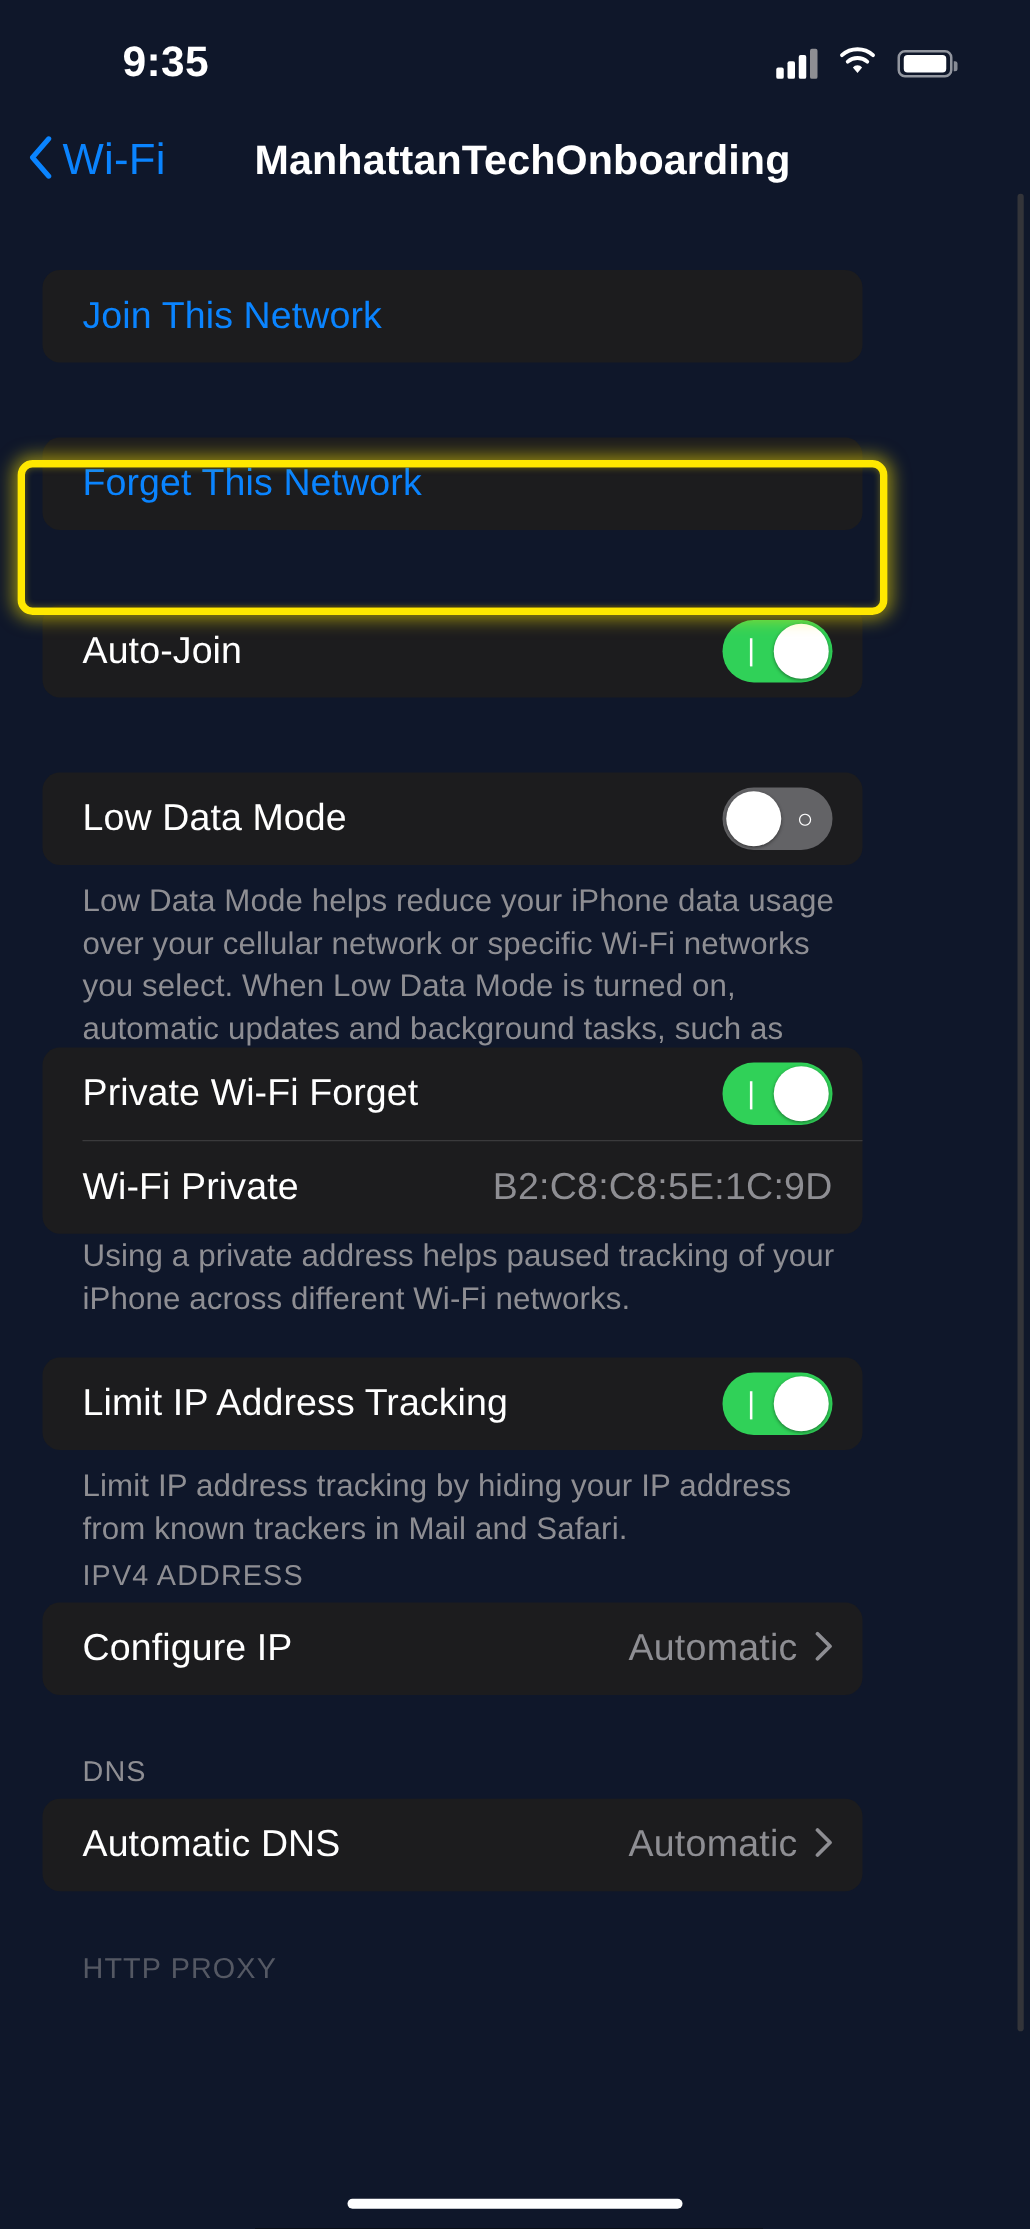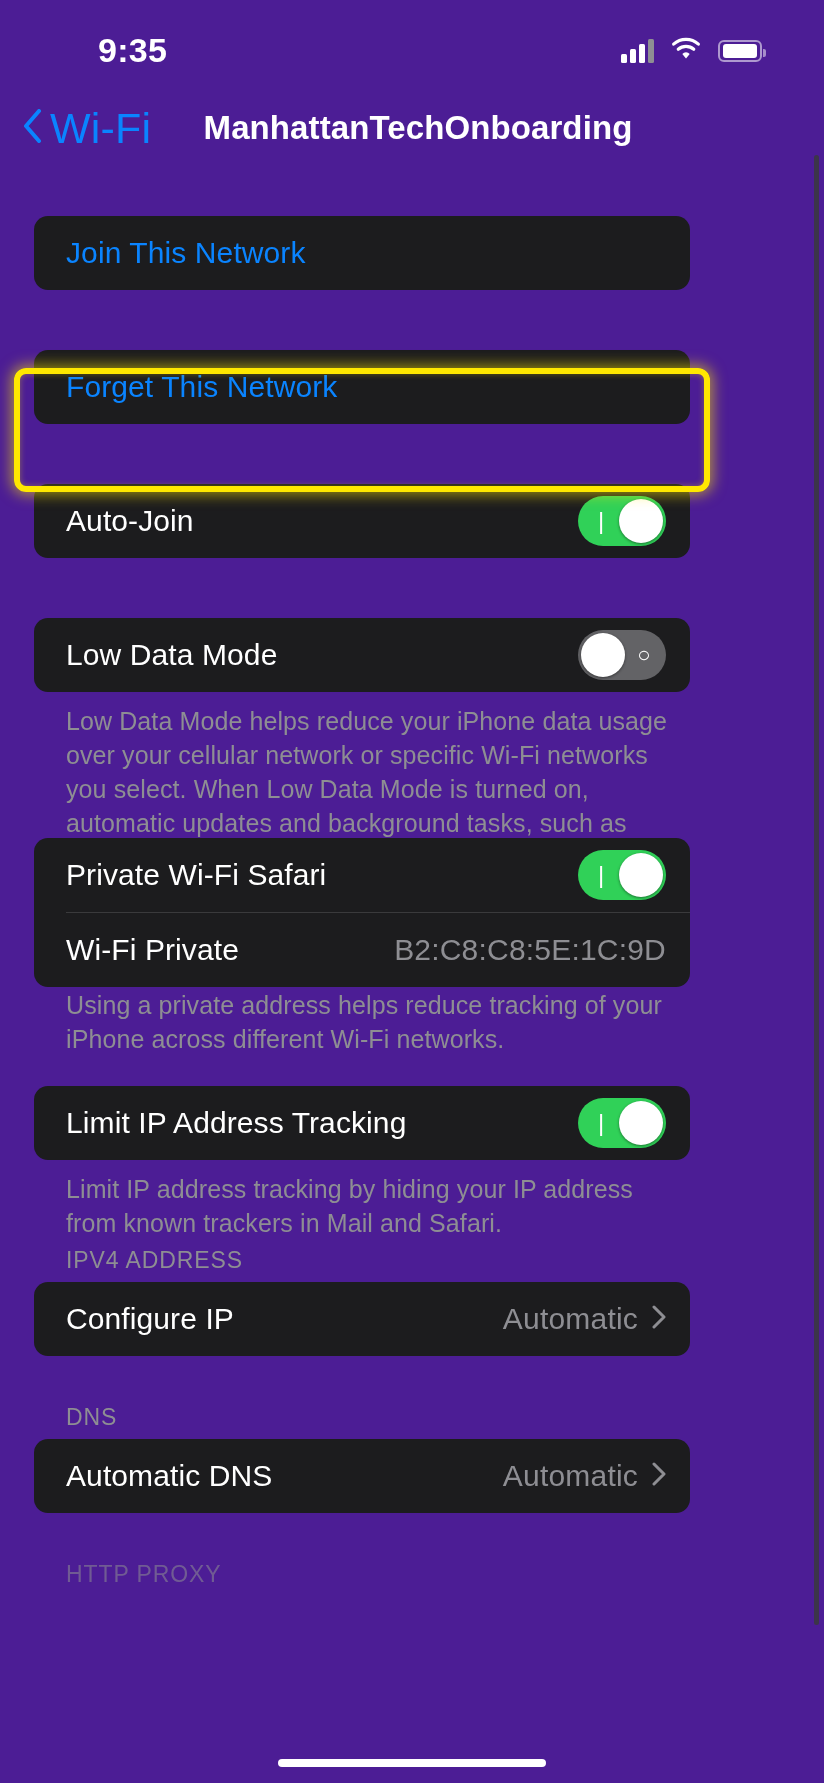"9:35" .phone { background: #4c1d95 -> #0f172a }
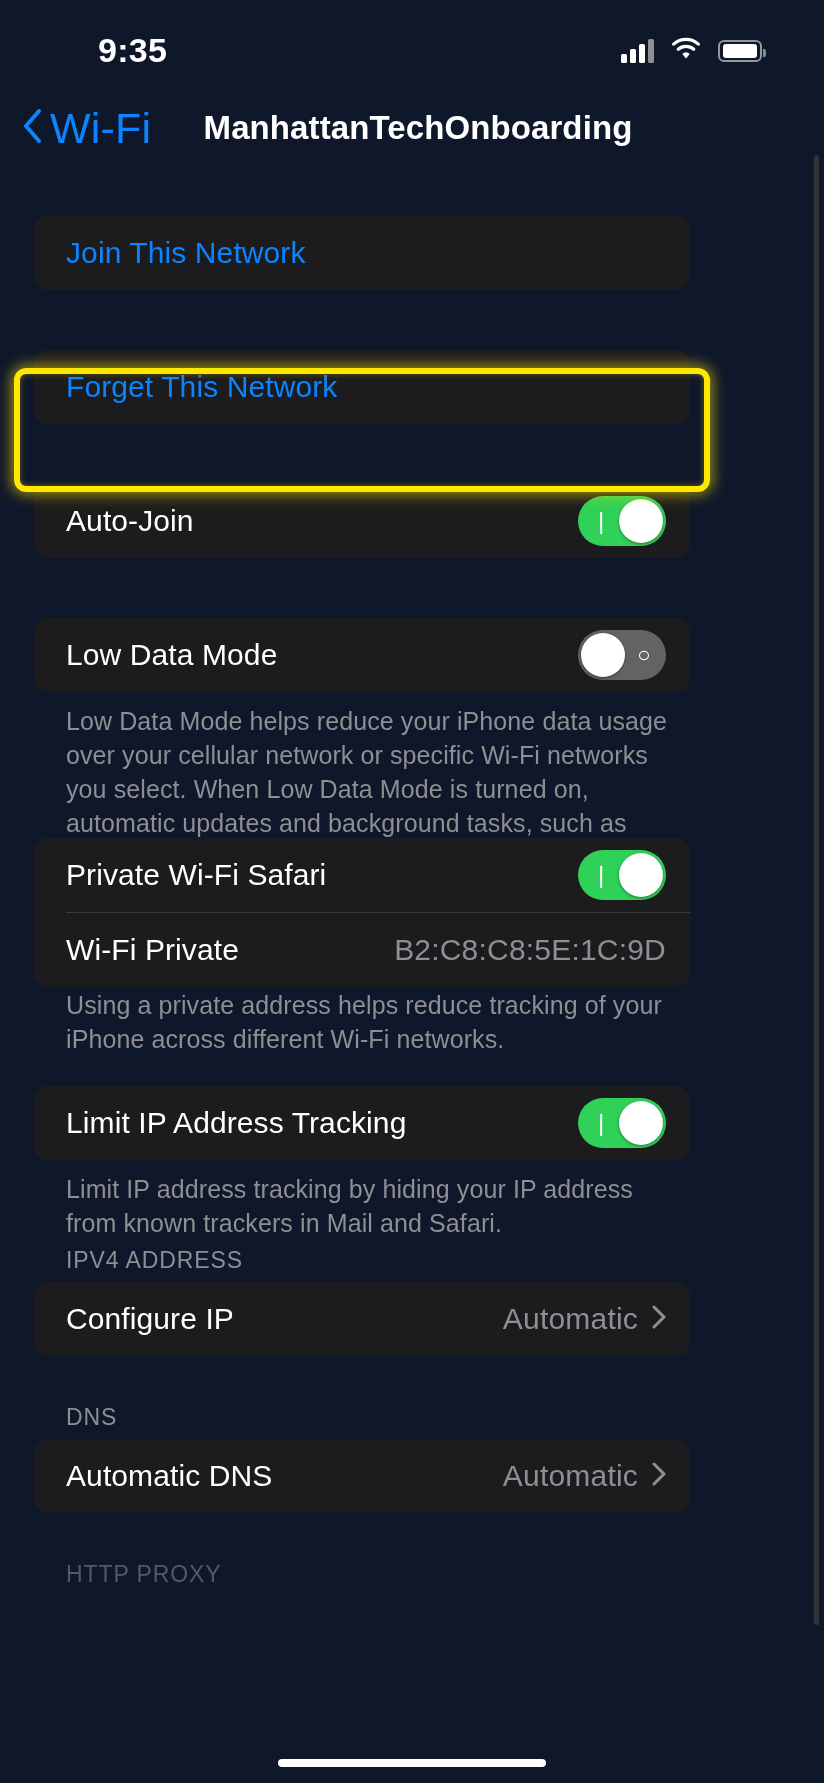"Wi-Fi" .nav-back-label { font-size: 43px -> 35px }
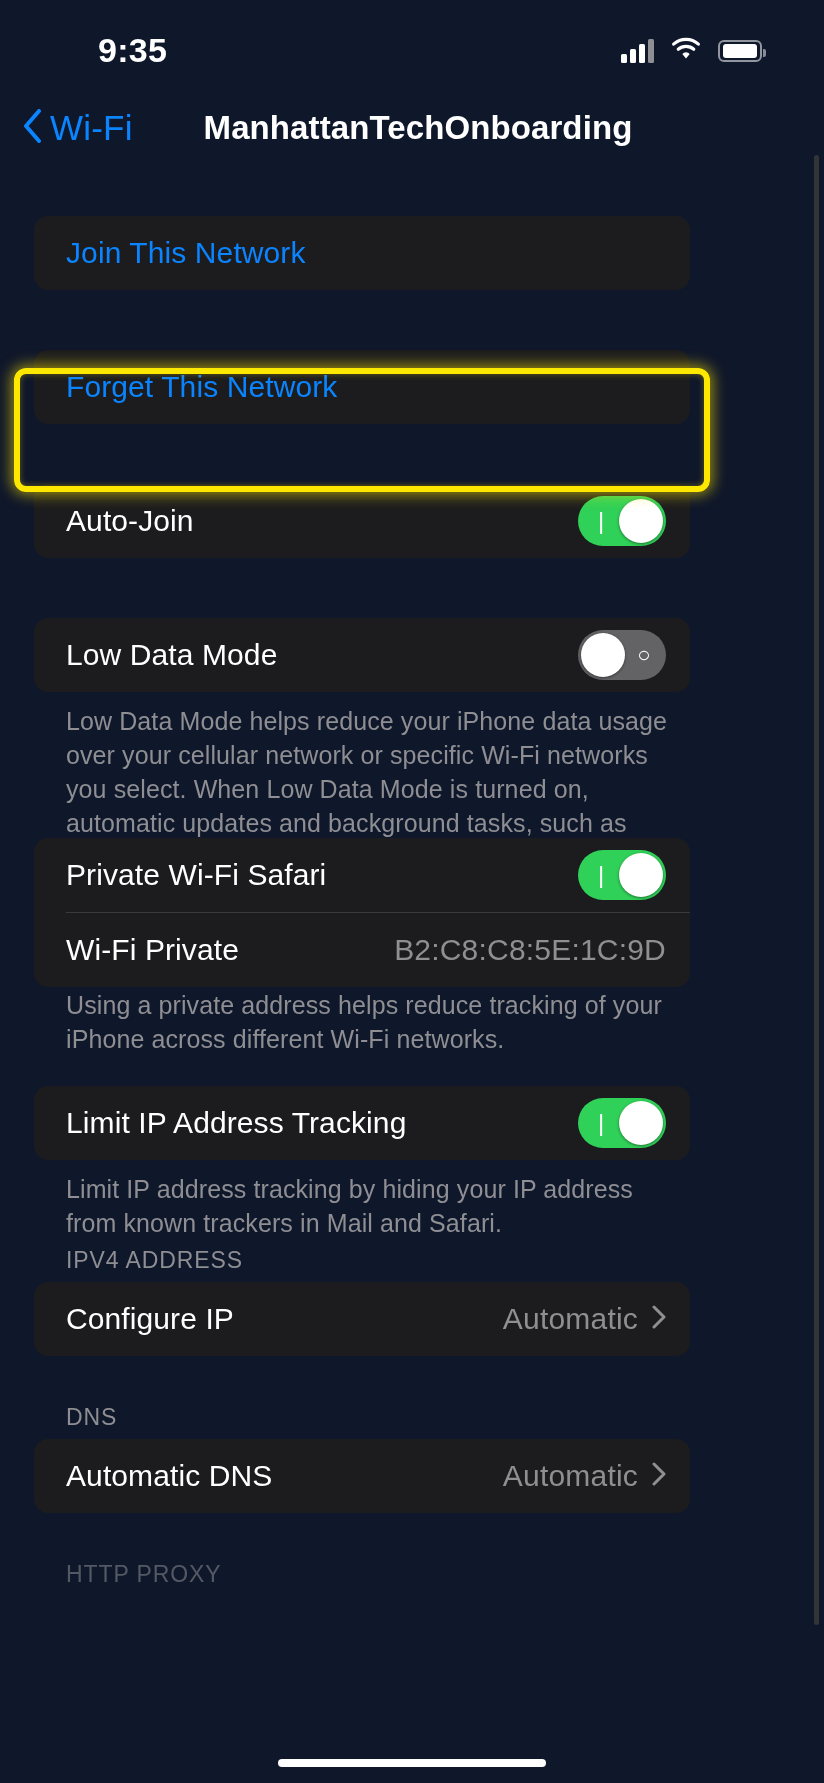"Private Wi-Fi Safari" span.row-label { text: Safari -> Forget }
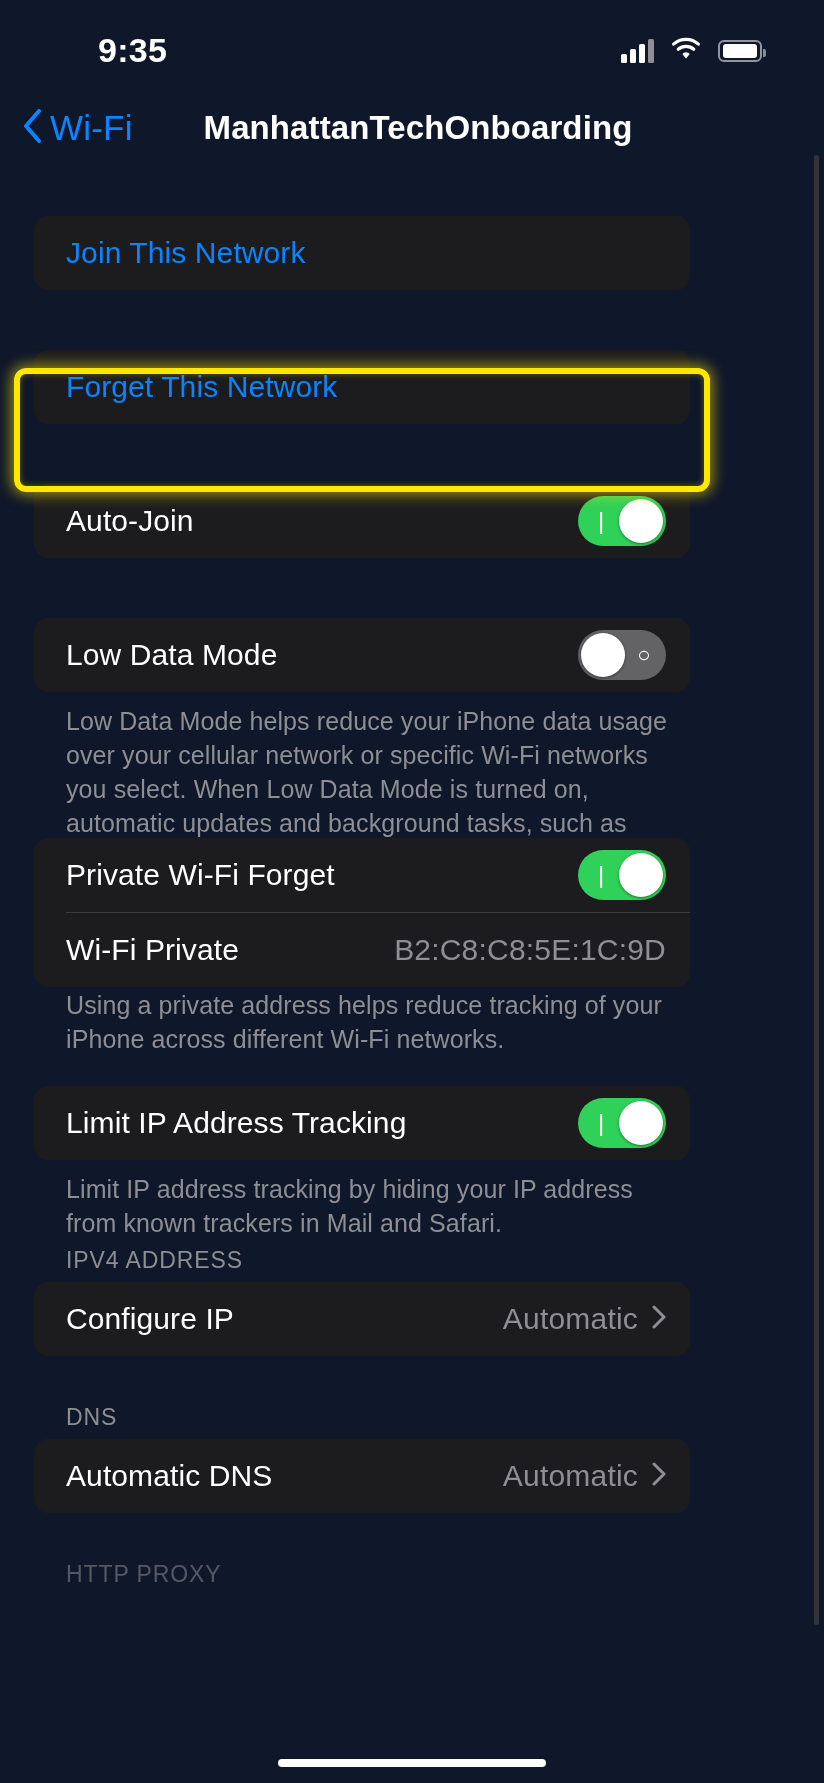"Using a private address helps" div.foot { text: reduce -> paused }
